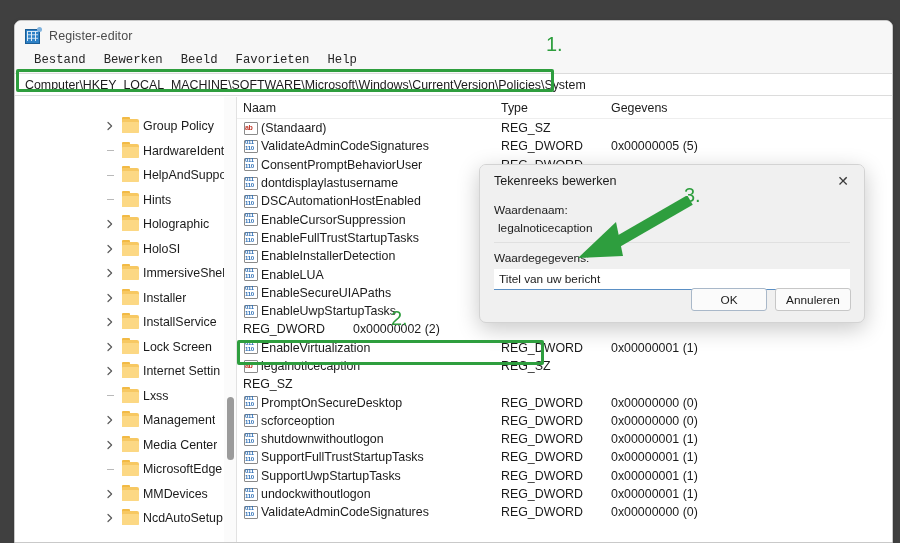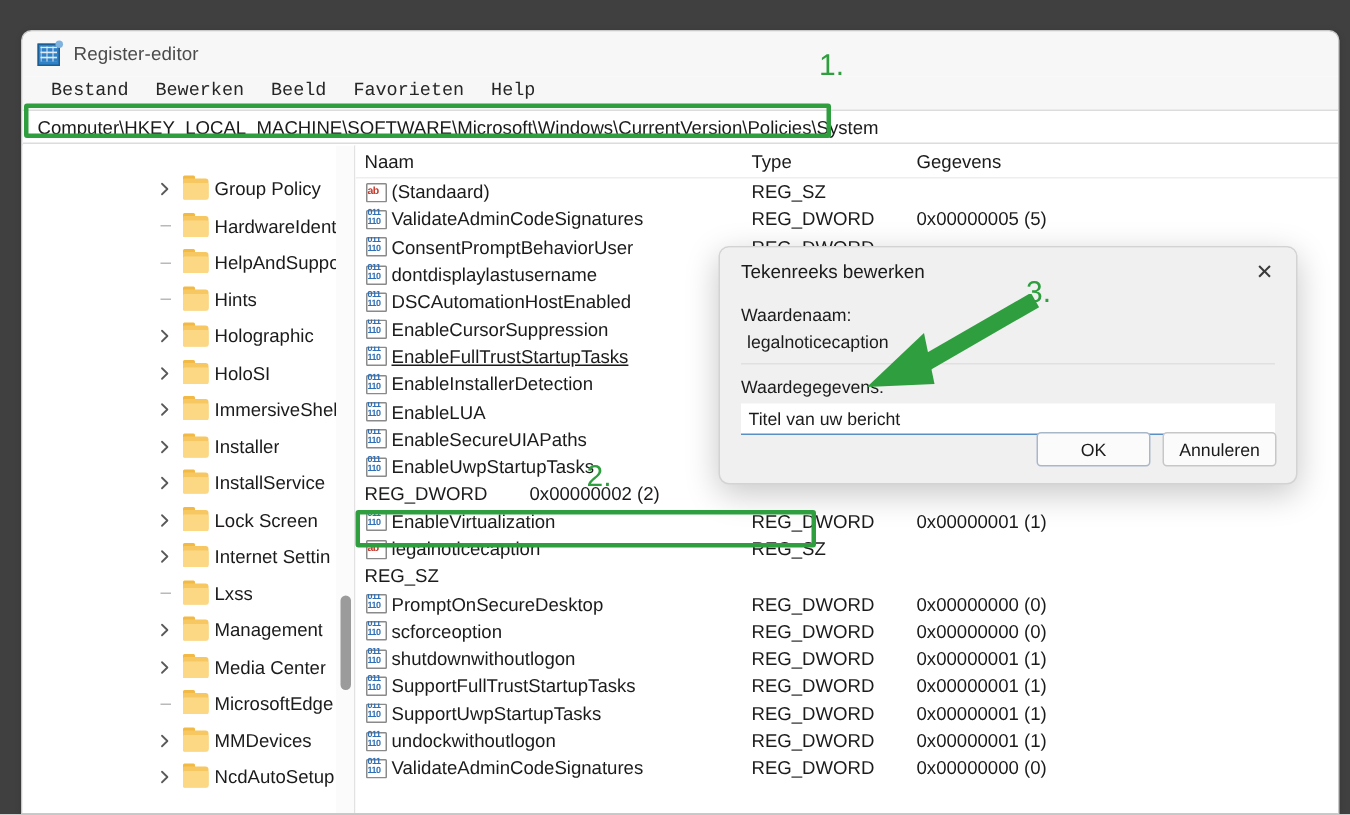"EnableFullTrustStartupTasks" div.cell { align-items: flex-start -> flex-end; text-decoration: underline -> none }
